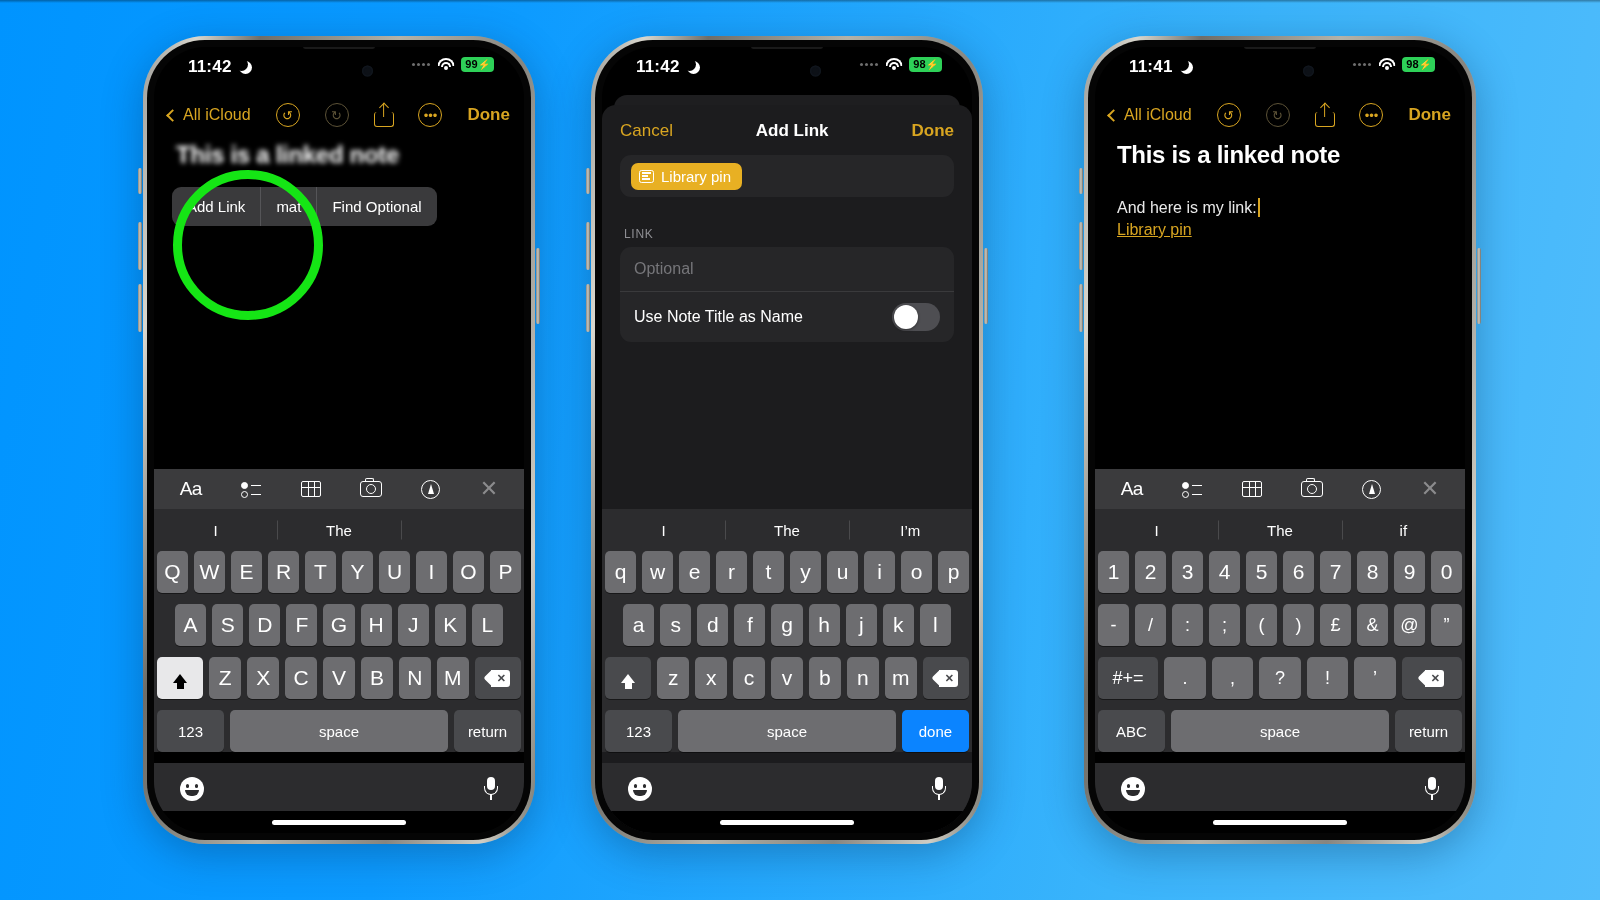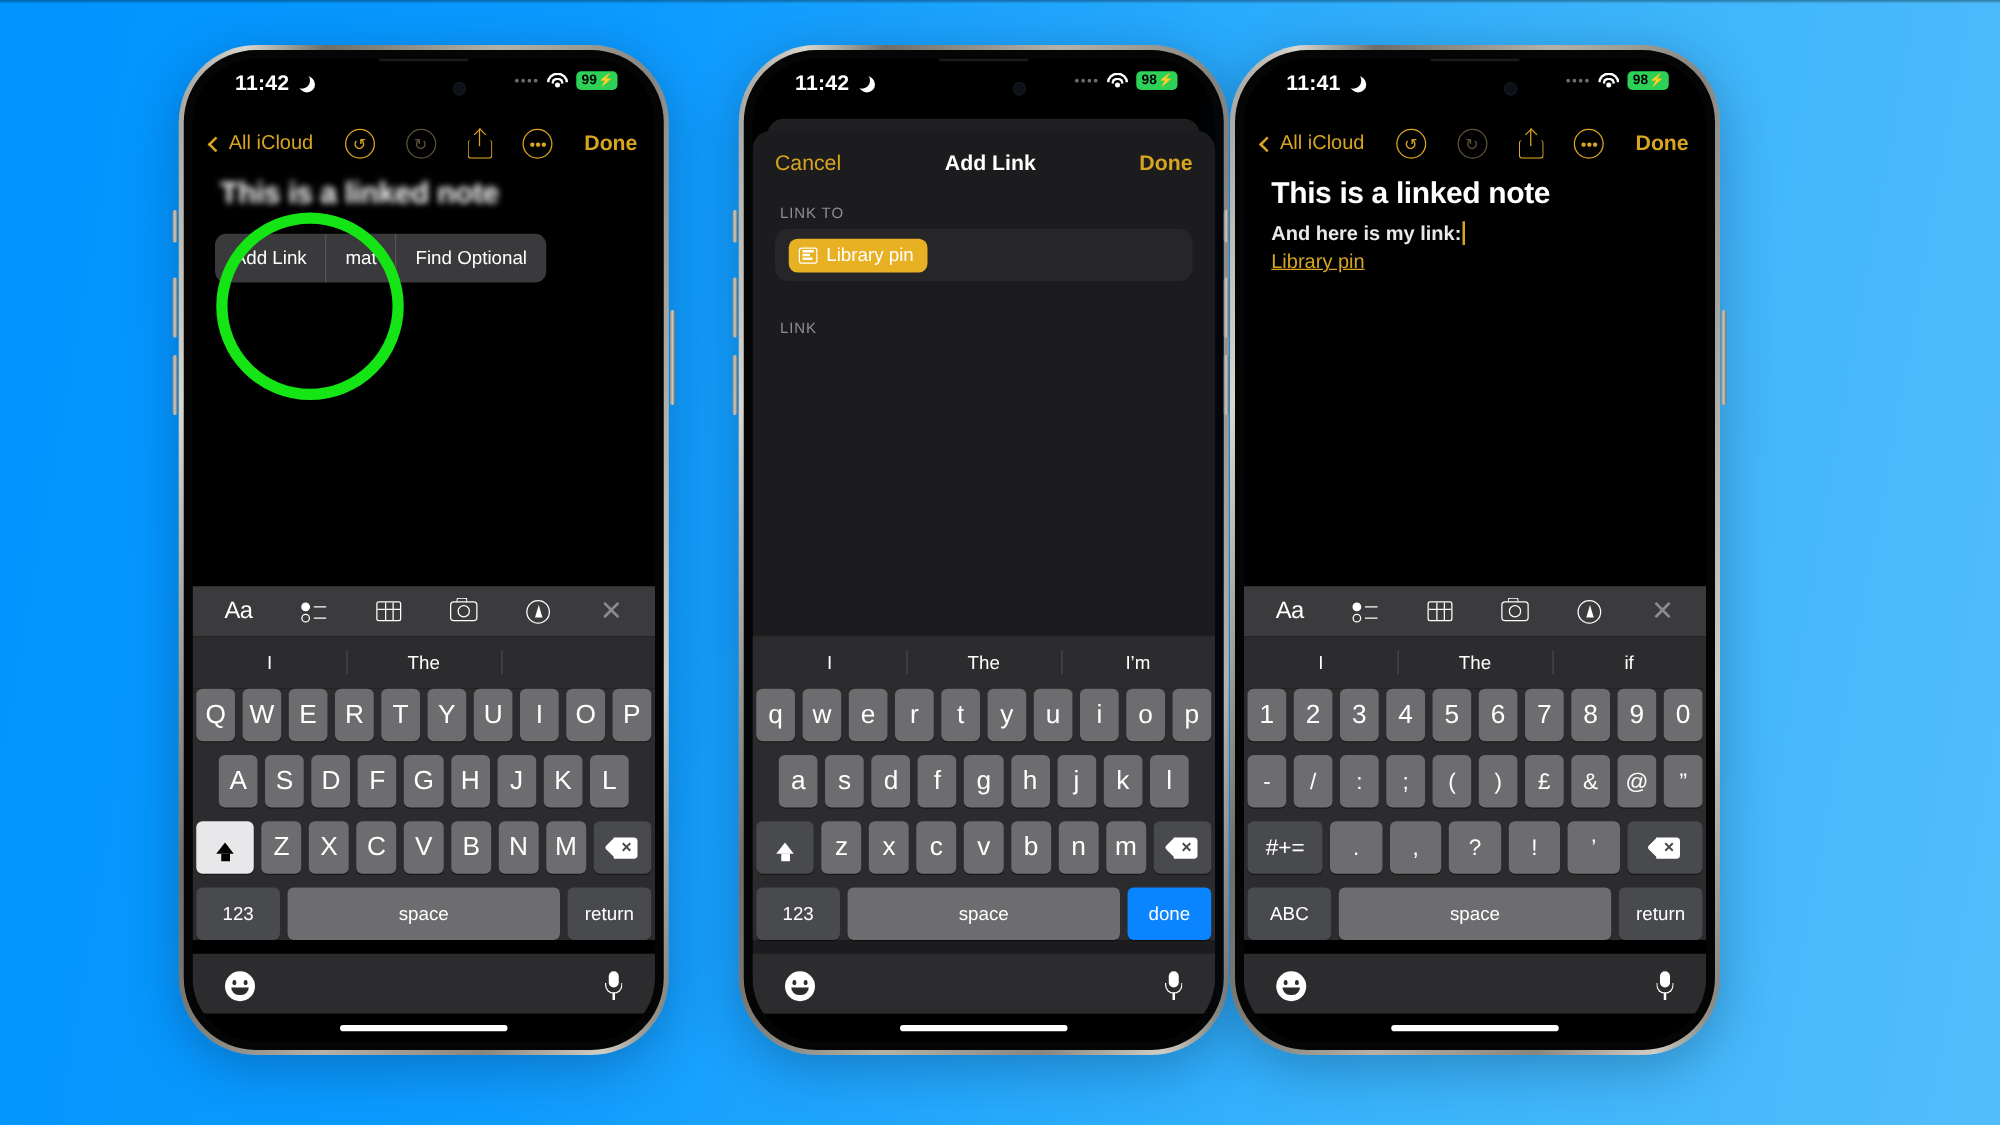"11:41" #phone3 { left: 984px -> 1084px }
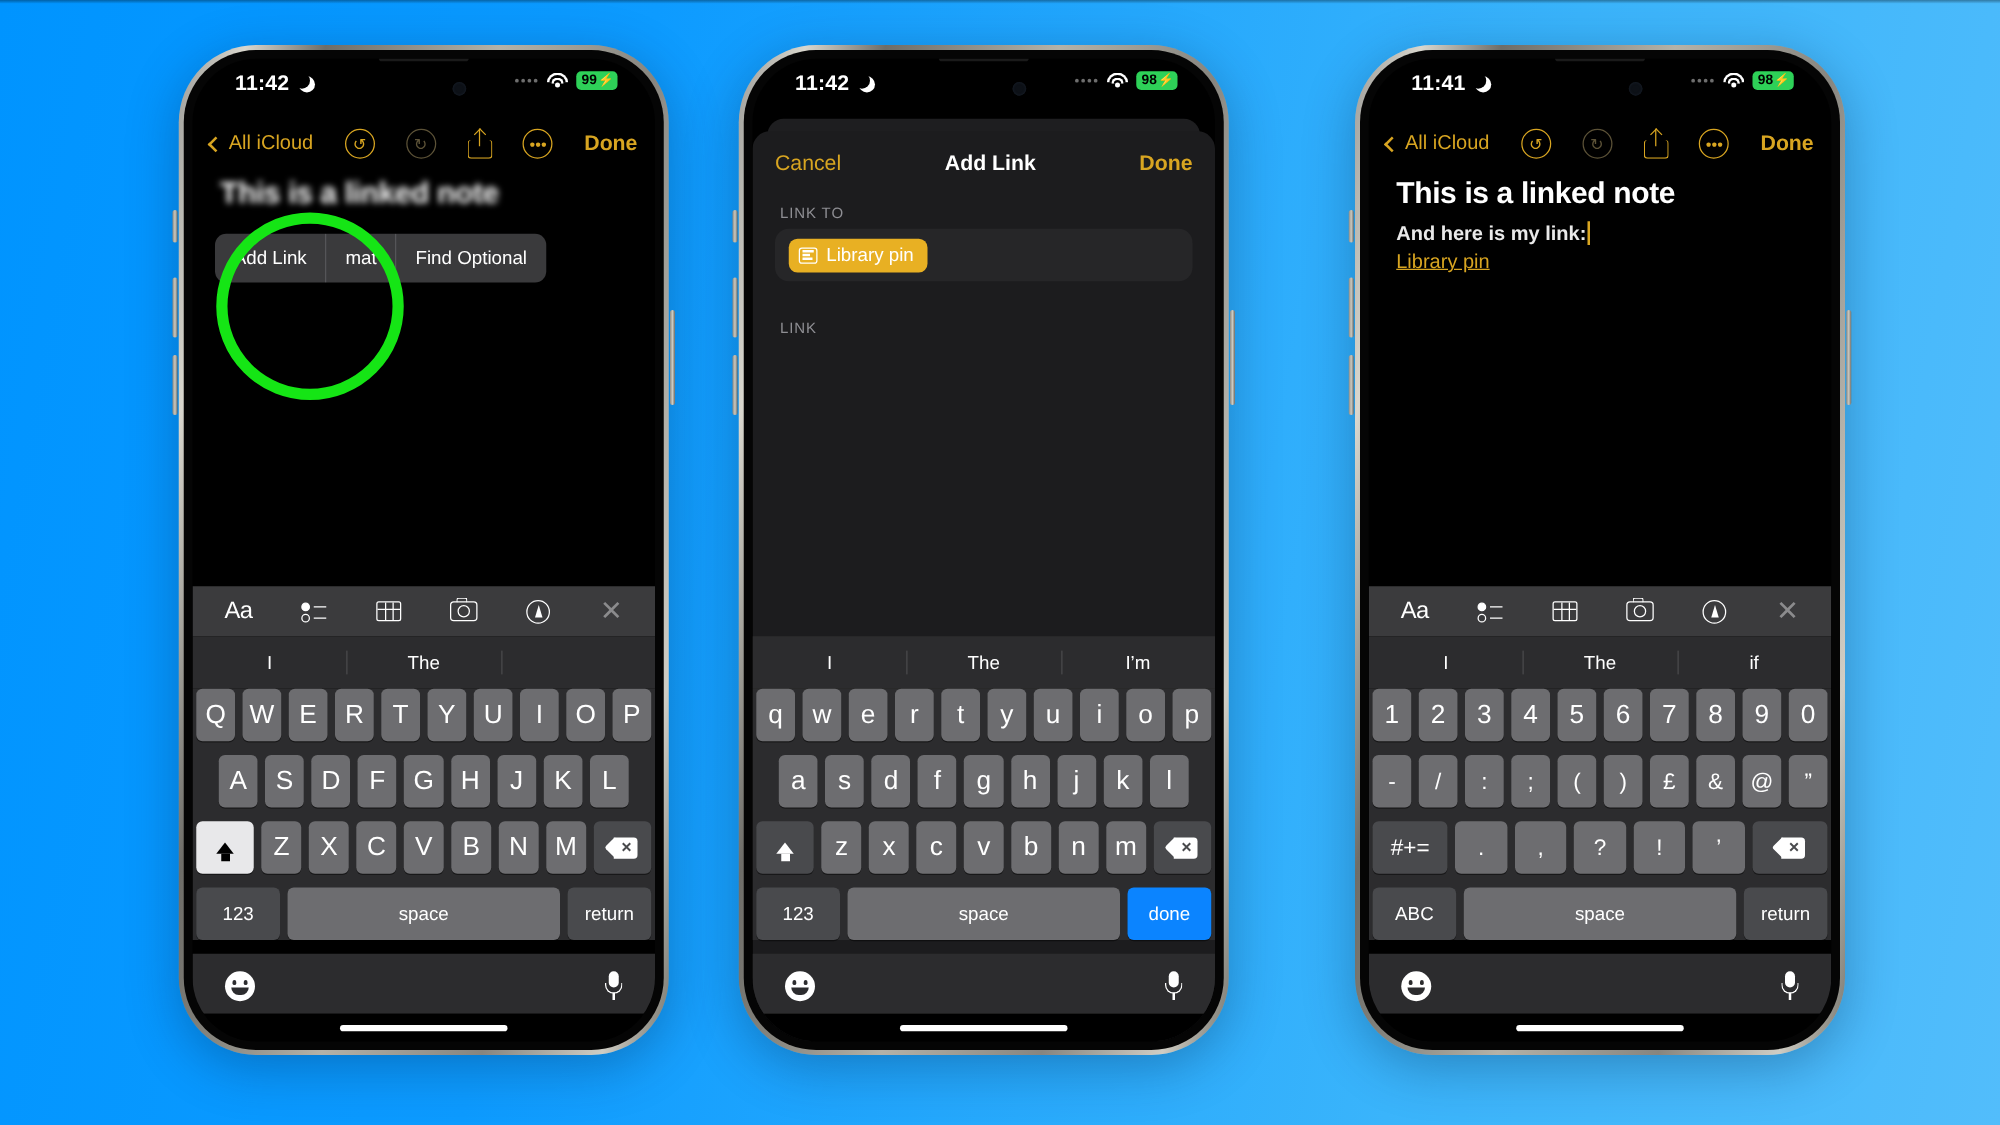"LINK TO" div.sheet-section-label { html: <div>LINK TO</div> -> none }
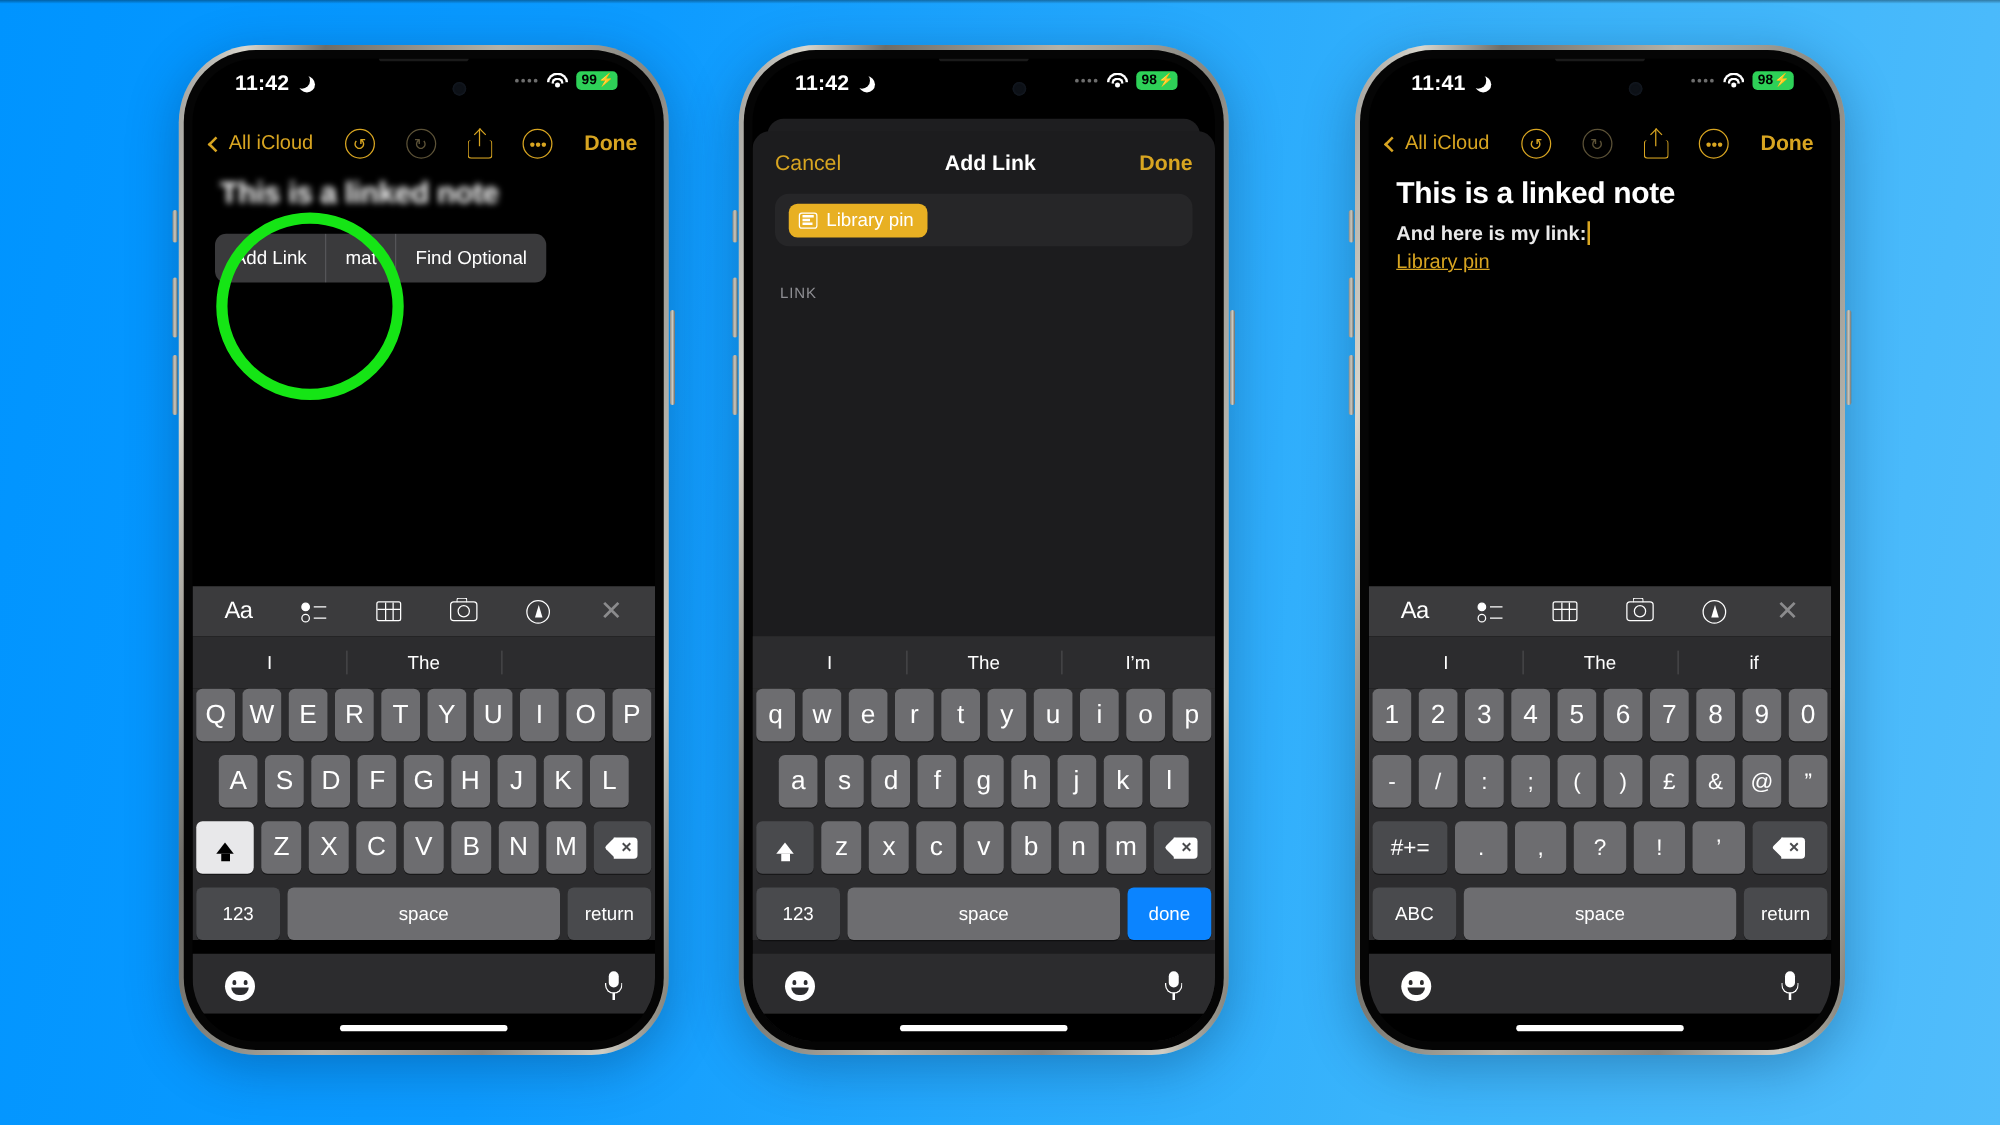"And here is my link:" div { font-weight: bold -> none; margin-top: 8px -> 29px }
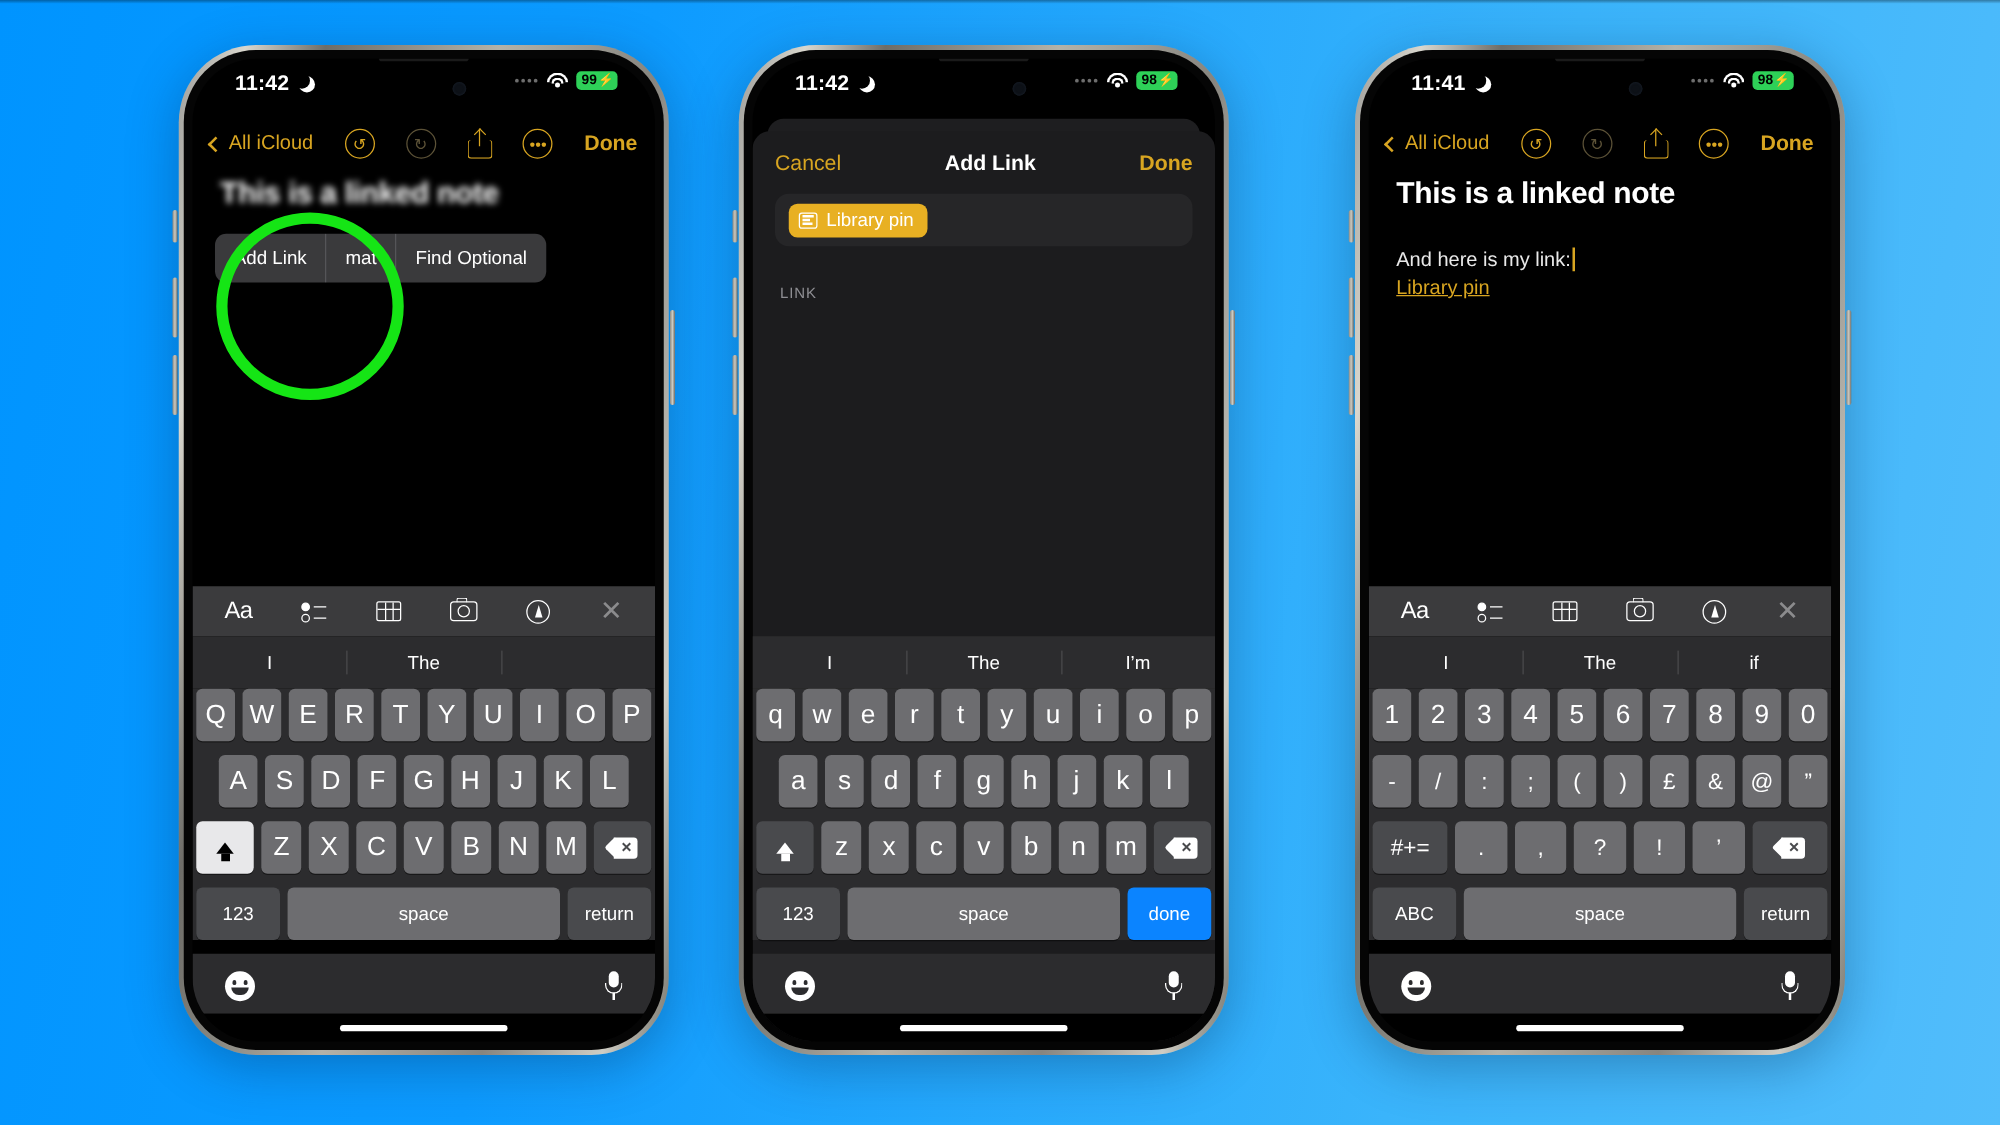"Optional" div.sheet-group { html: none -> <div> <div> <span>Optional</span> </div> <div> <span>Use Note Title as Name</span> <span> <span></span> </span> </div> </div> }
